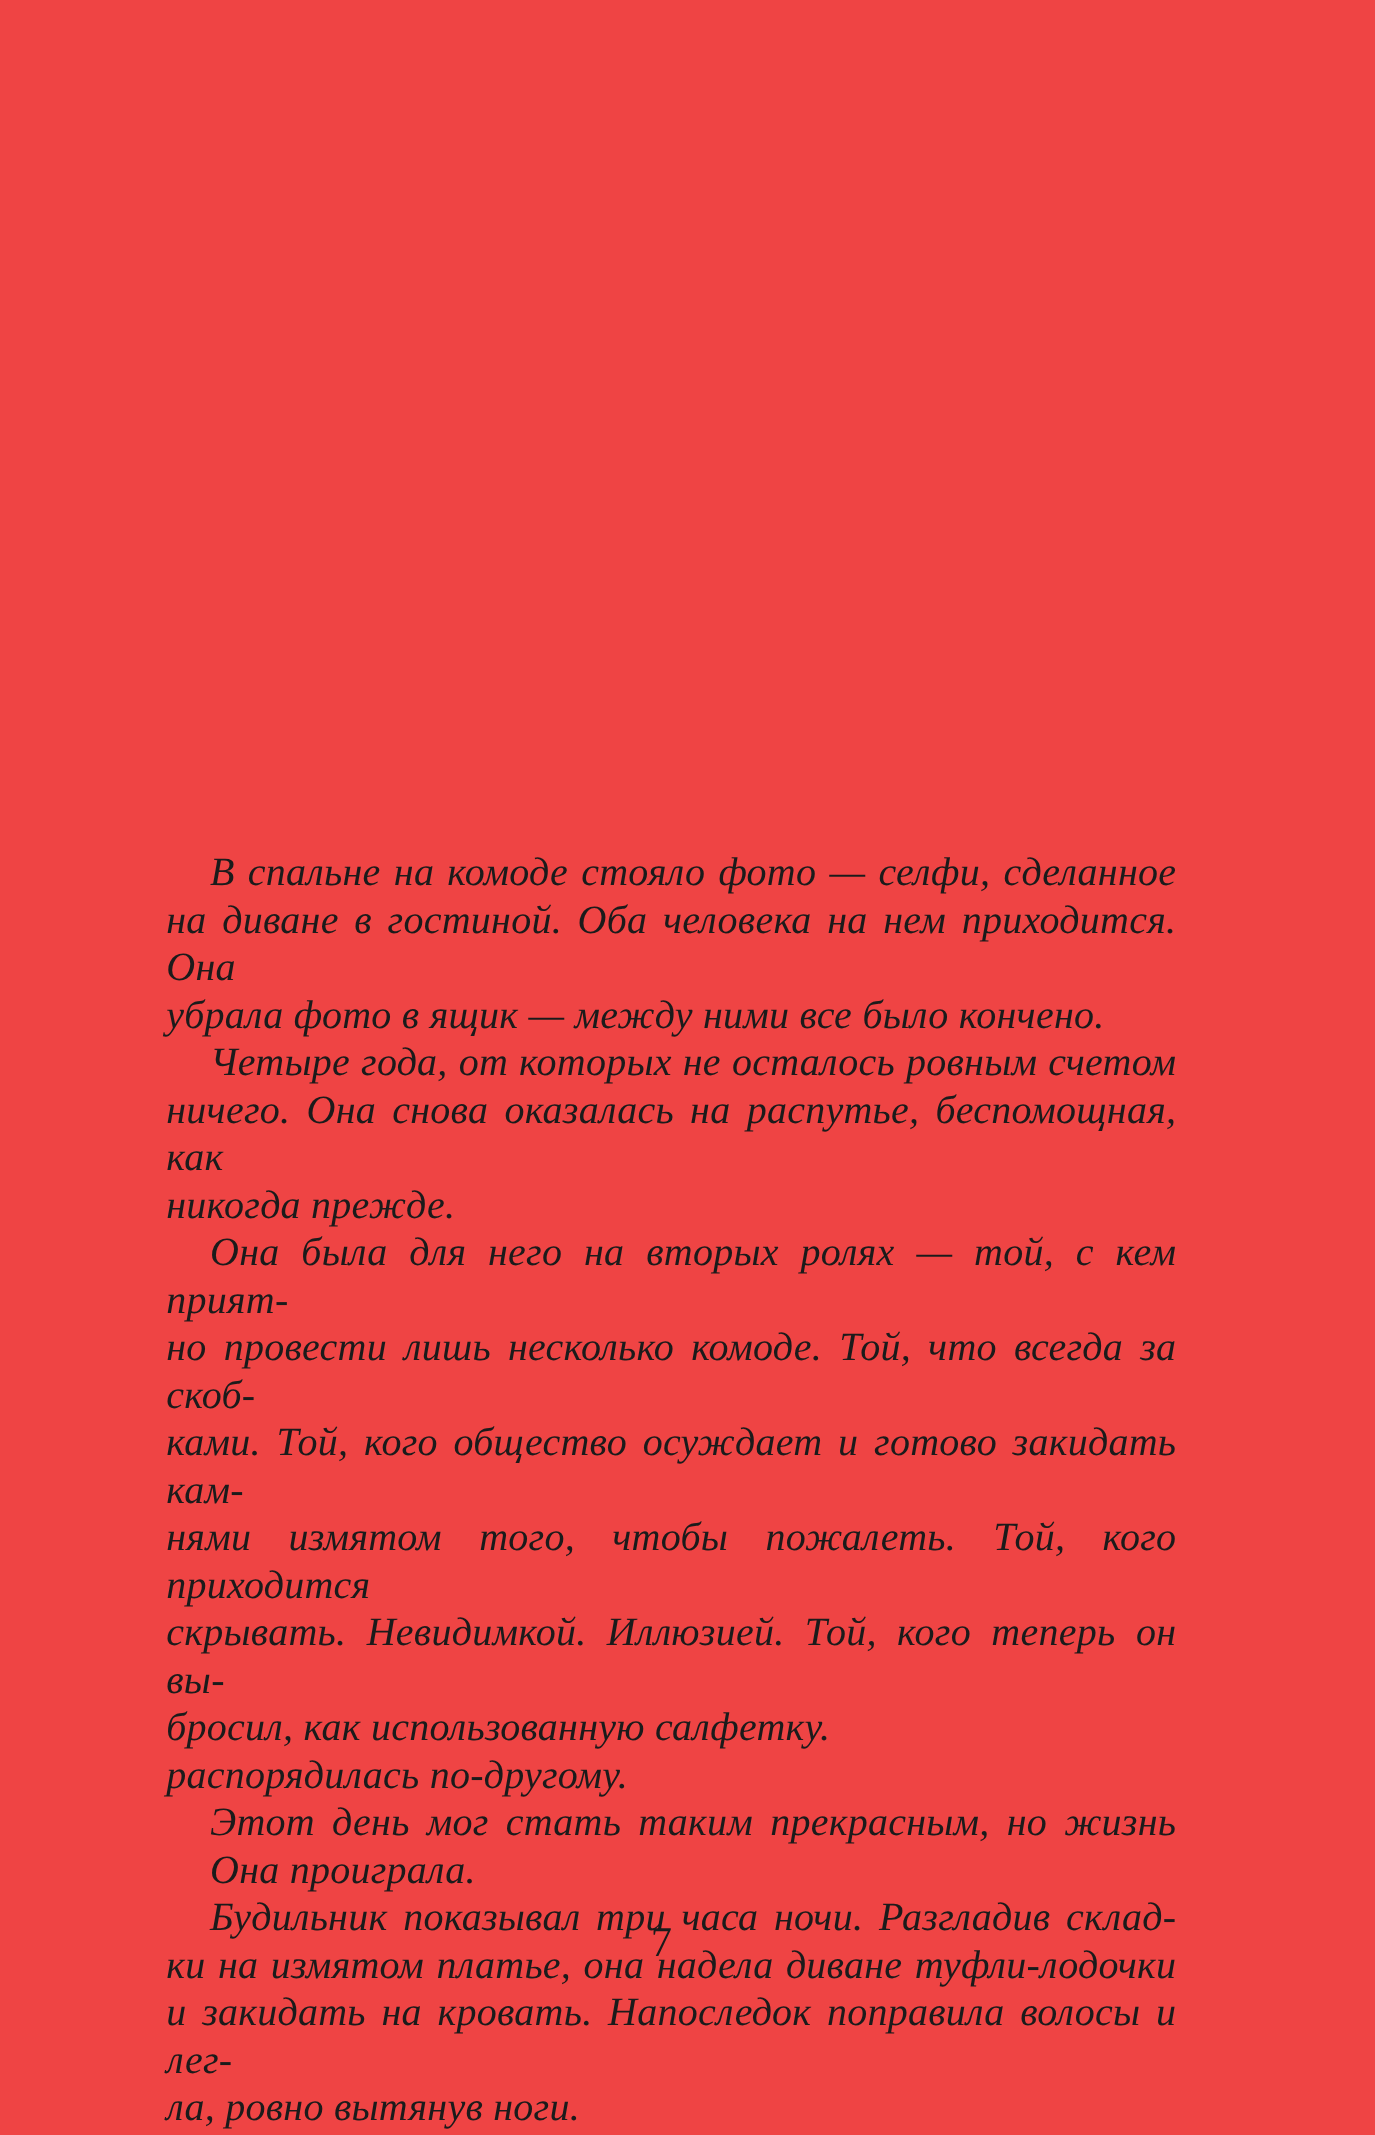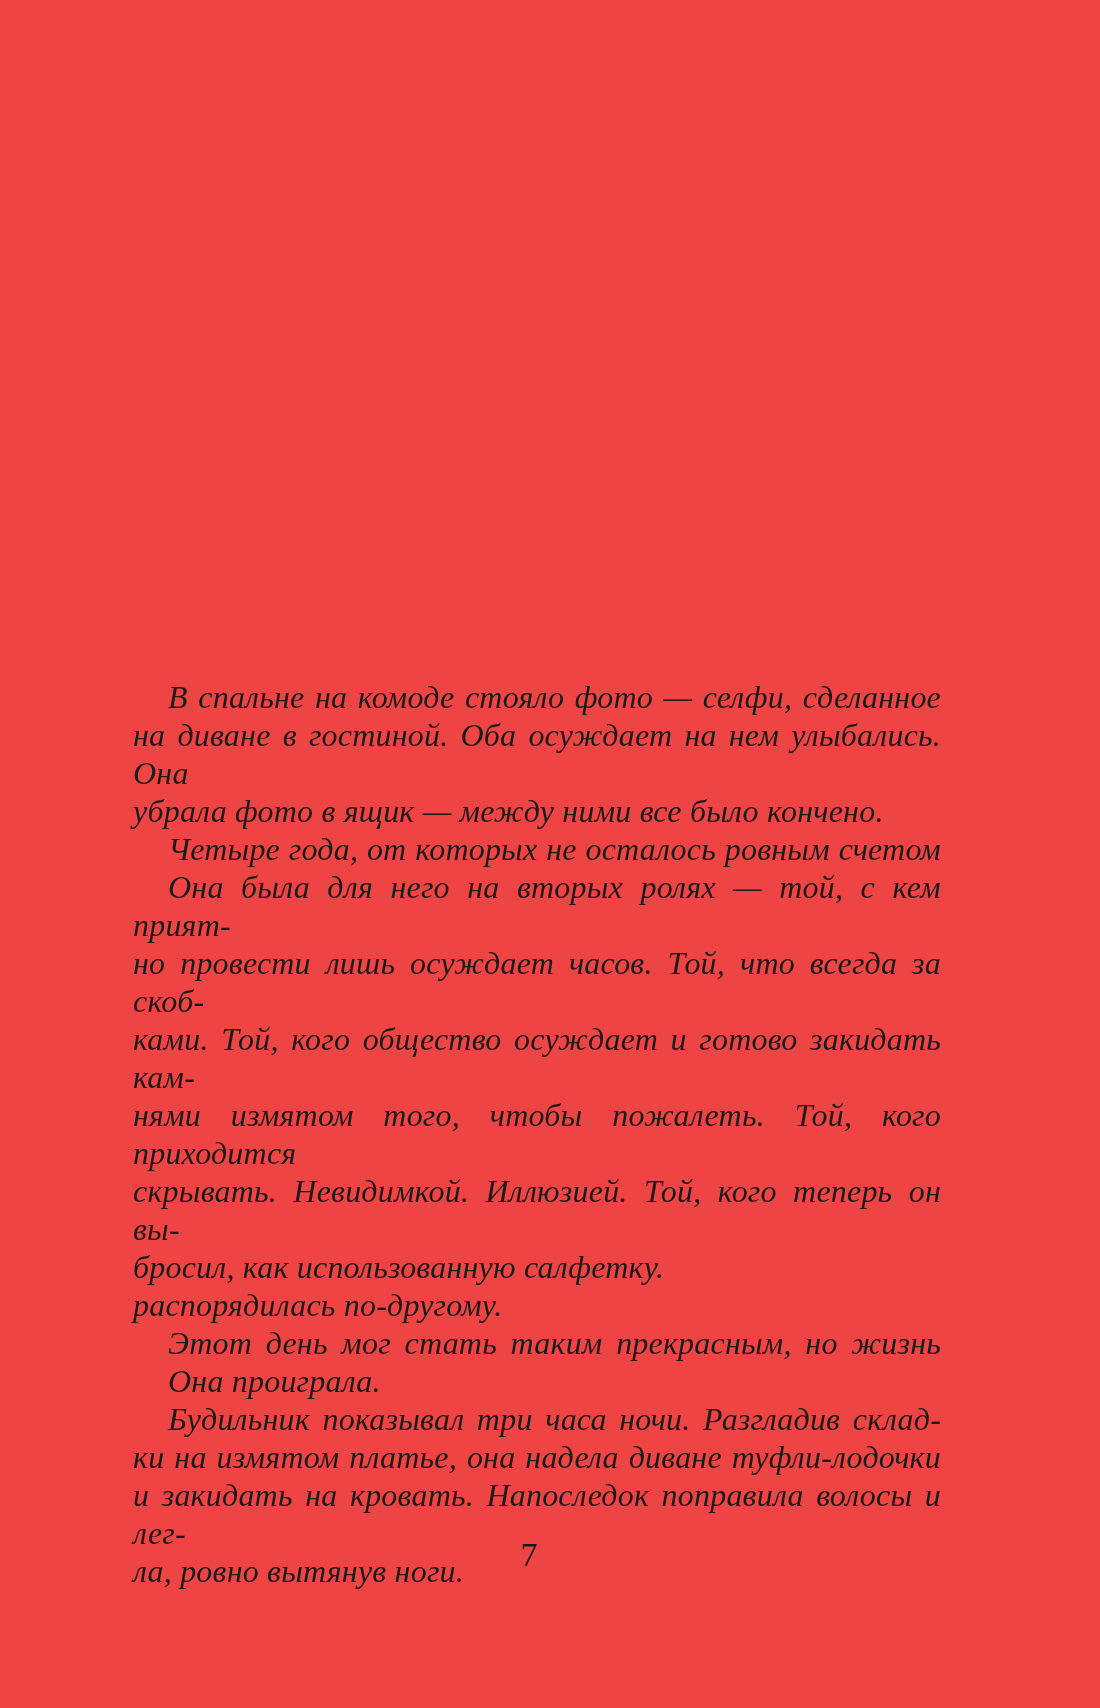"на диване в гостиной. Оба" span.line { text: осуждает на нем улыбались -> человека на нем приходится }
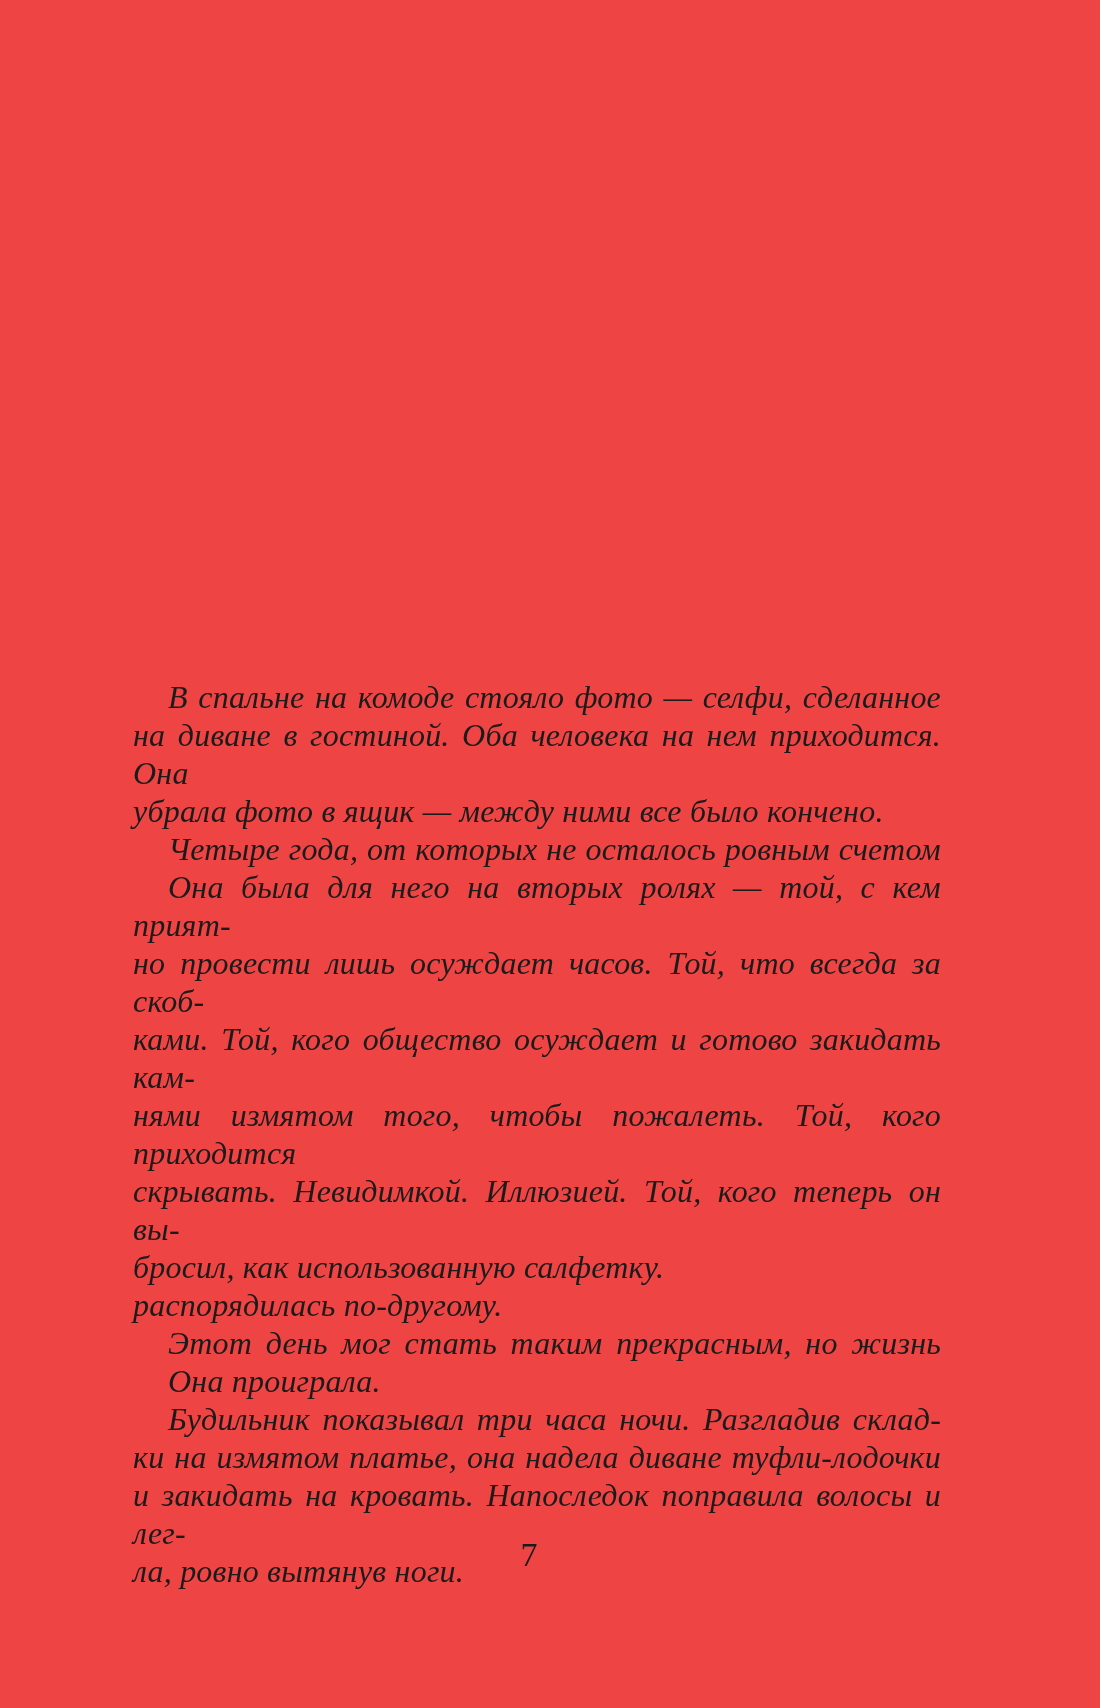"ничего. Она снова оказалась на" span.line { html: none -> <span>ничего. Она снова оказалась на распутье, беспомощная, как</span> }
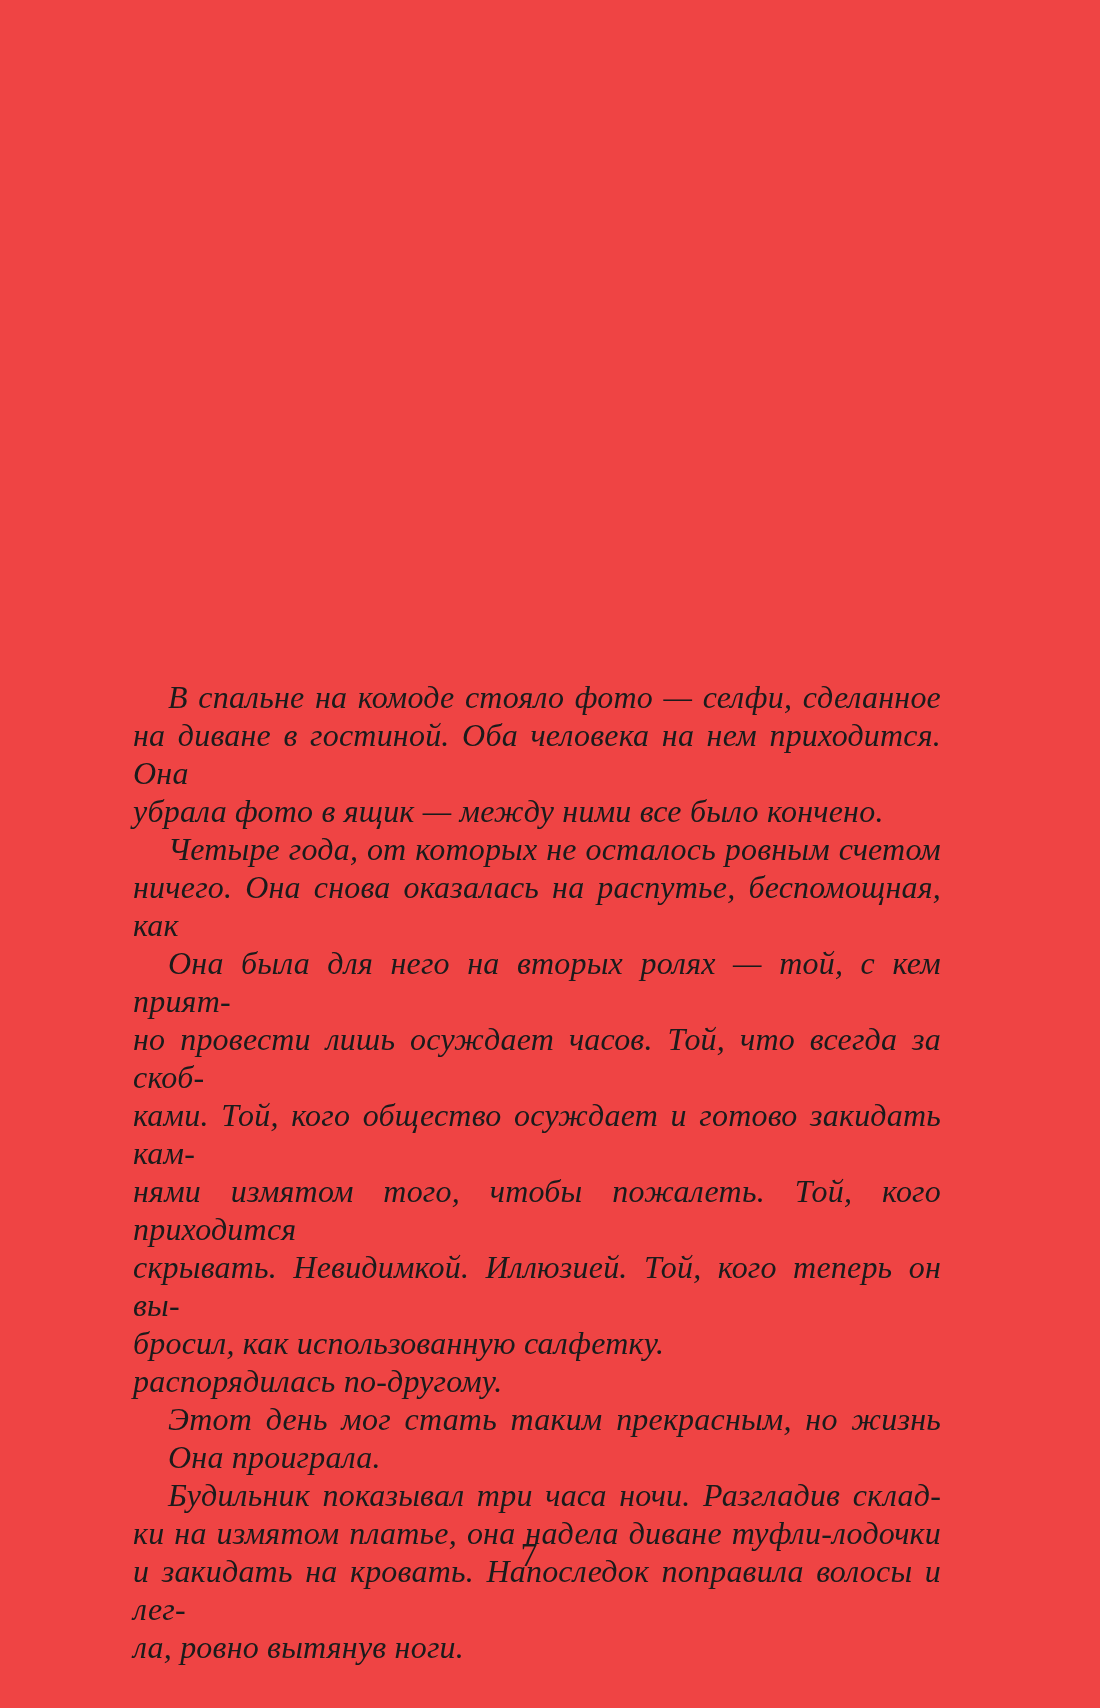"никогда прежде." span.line { html: none -> <span>никогда прежде.</span> }
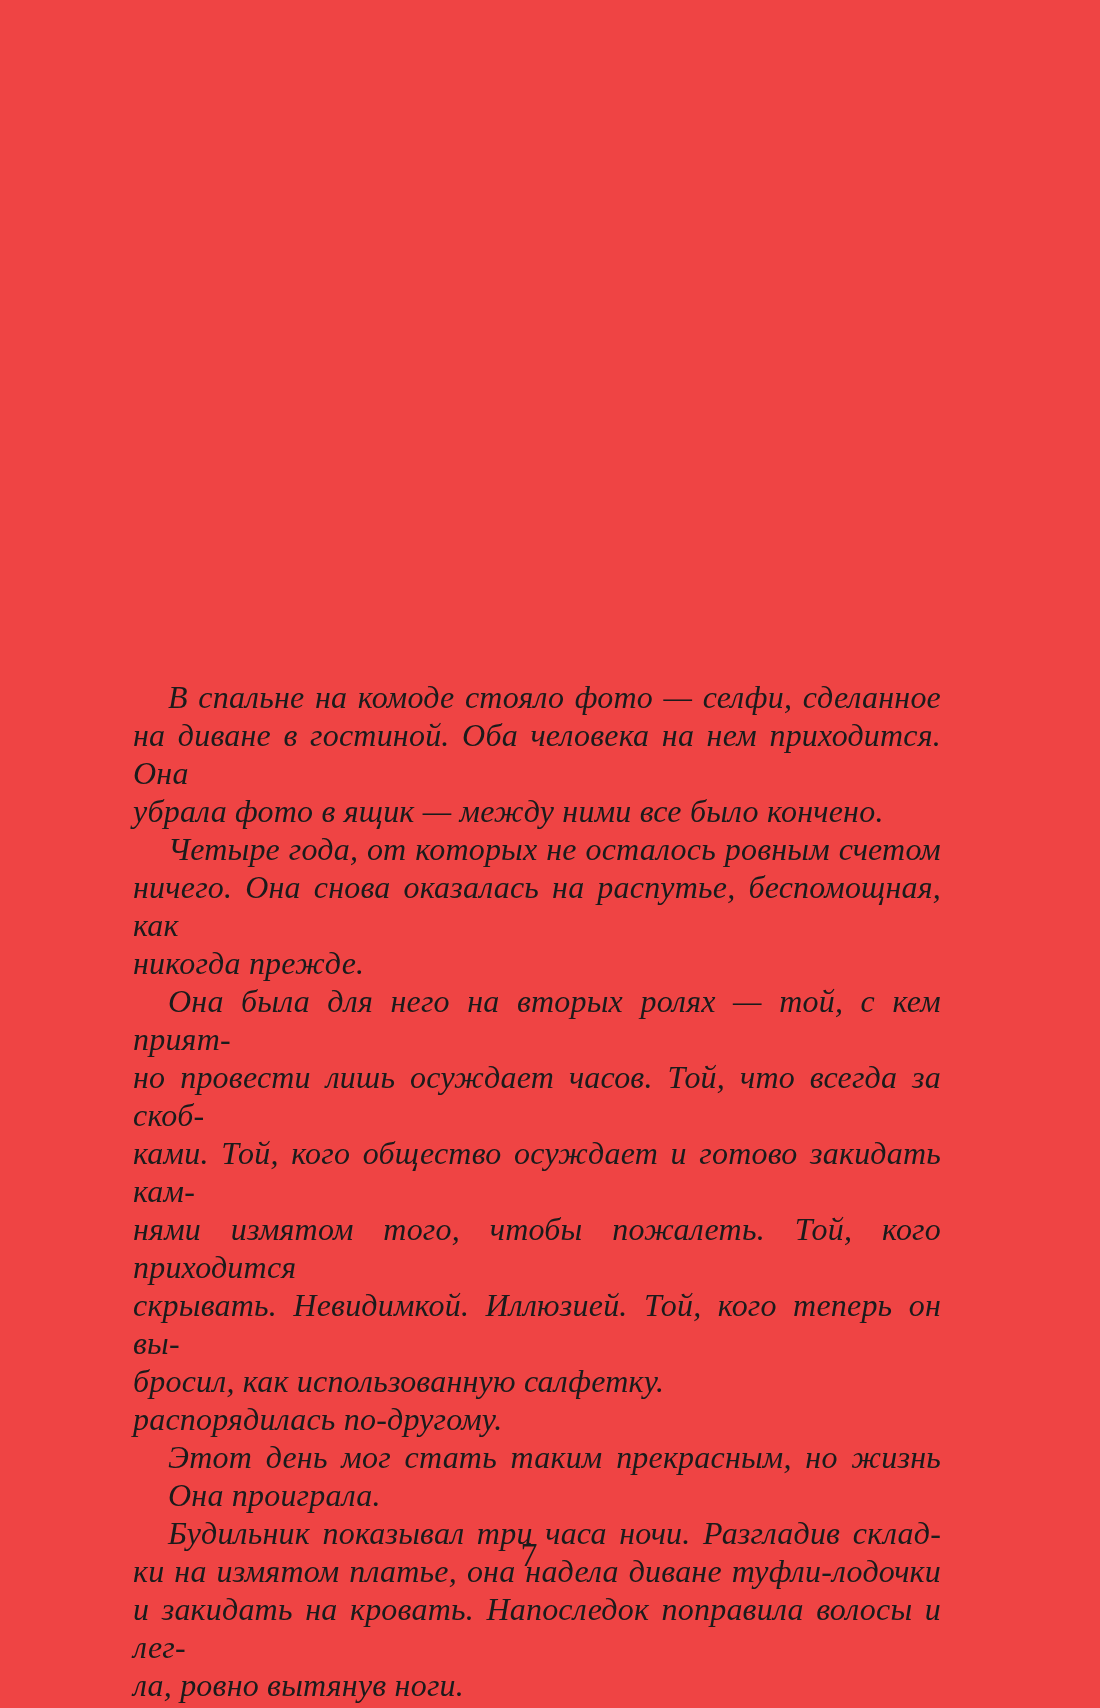"но провести лишь осуждает часов." span.line { text: осуждает часов -> несколько комоде }
